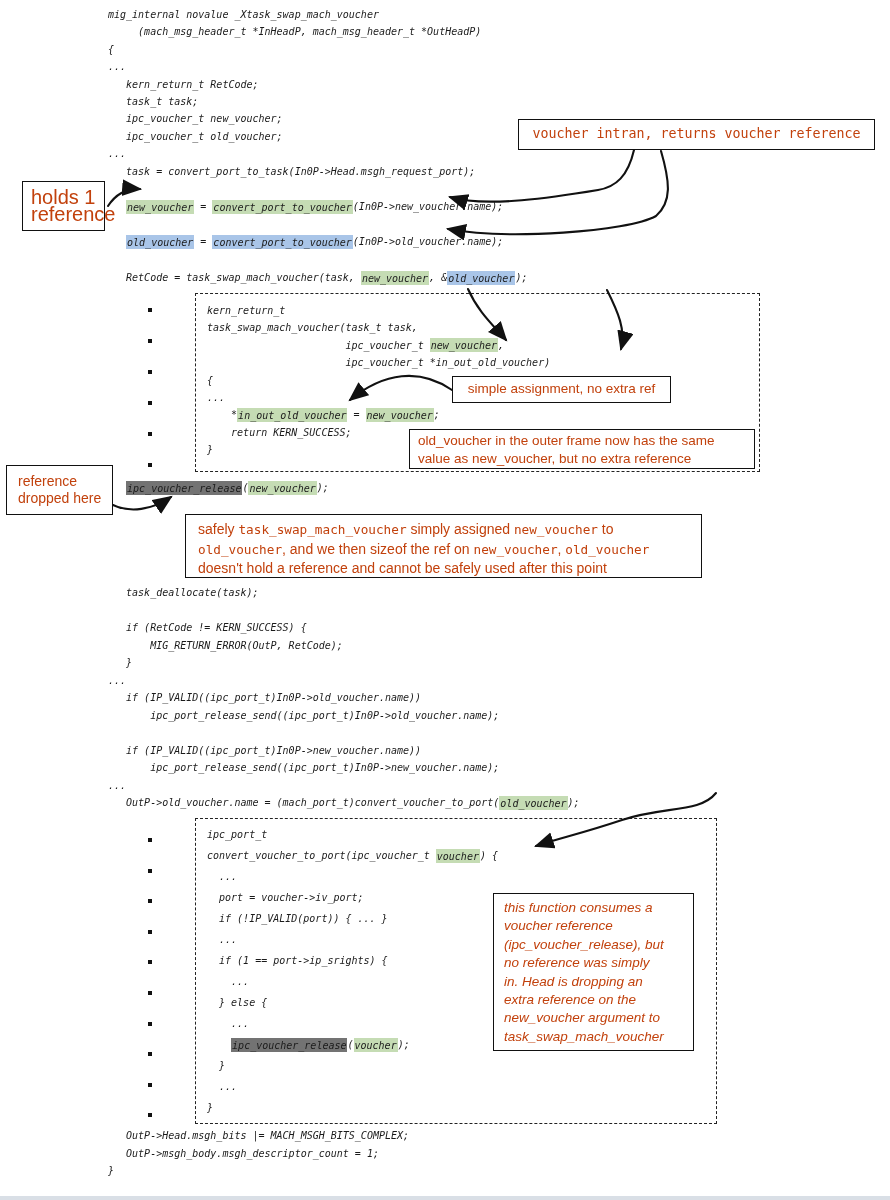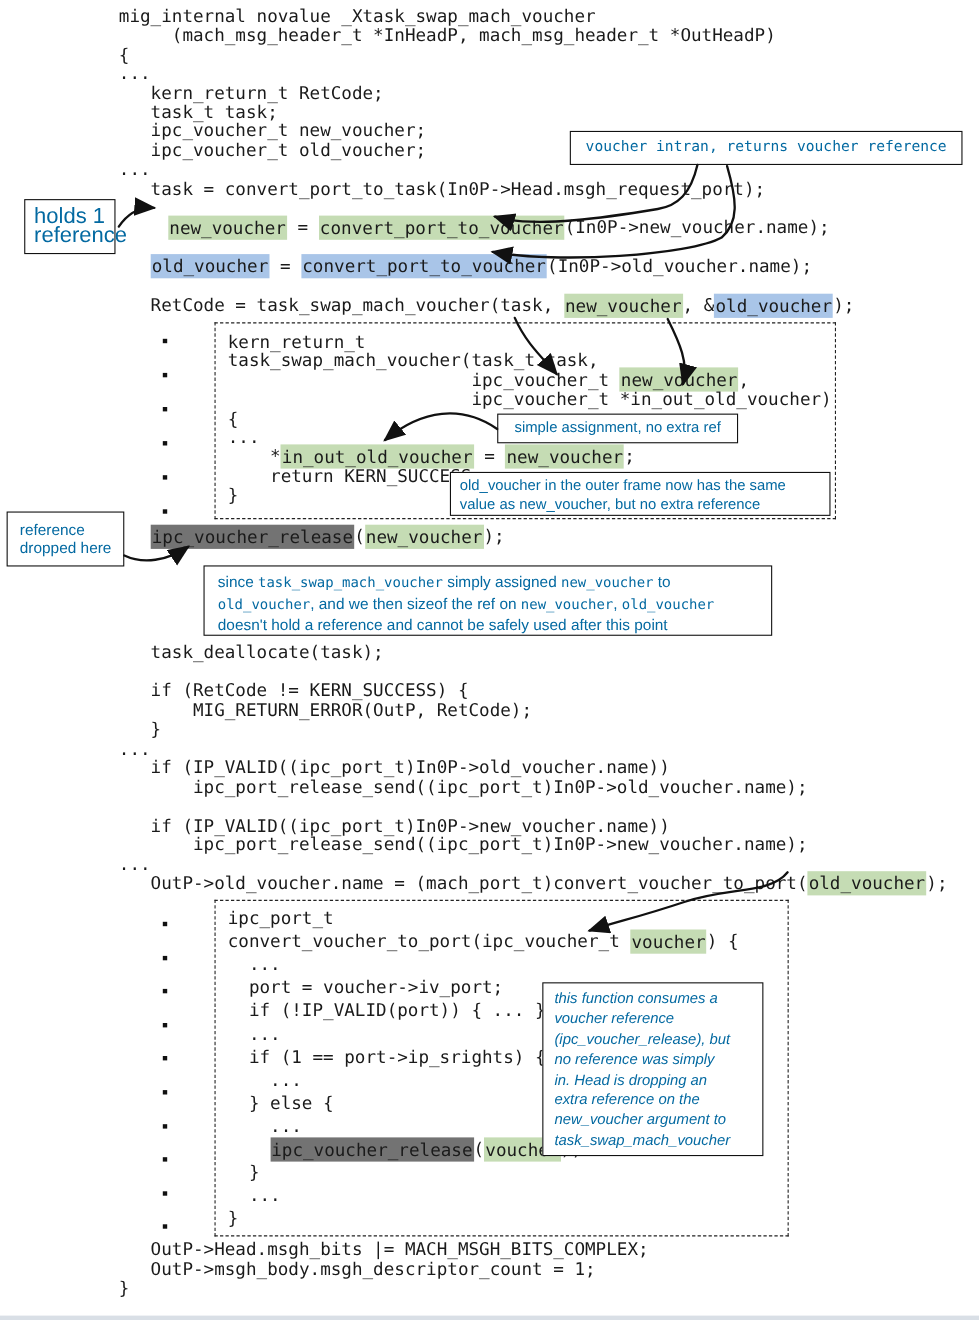"mig_internal novalue" .code-block { font-size: 16px -> 10px; font-style: none -> italic }
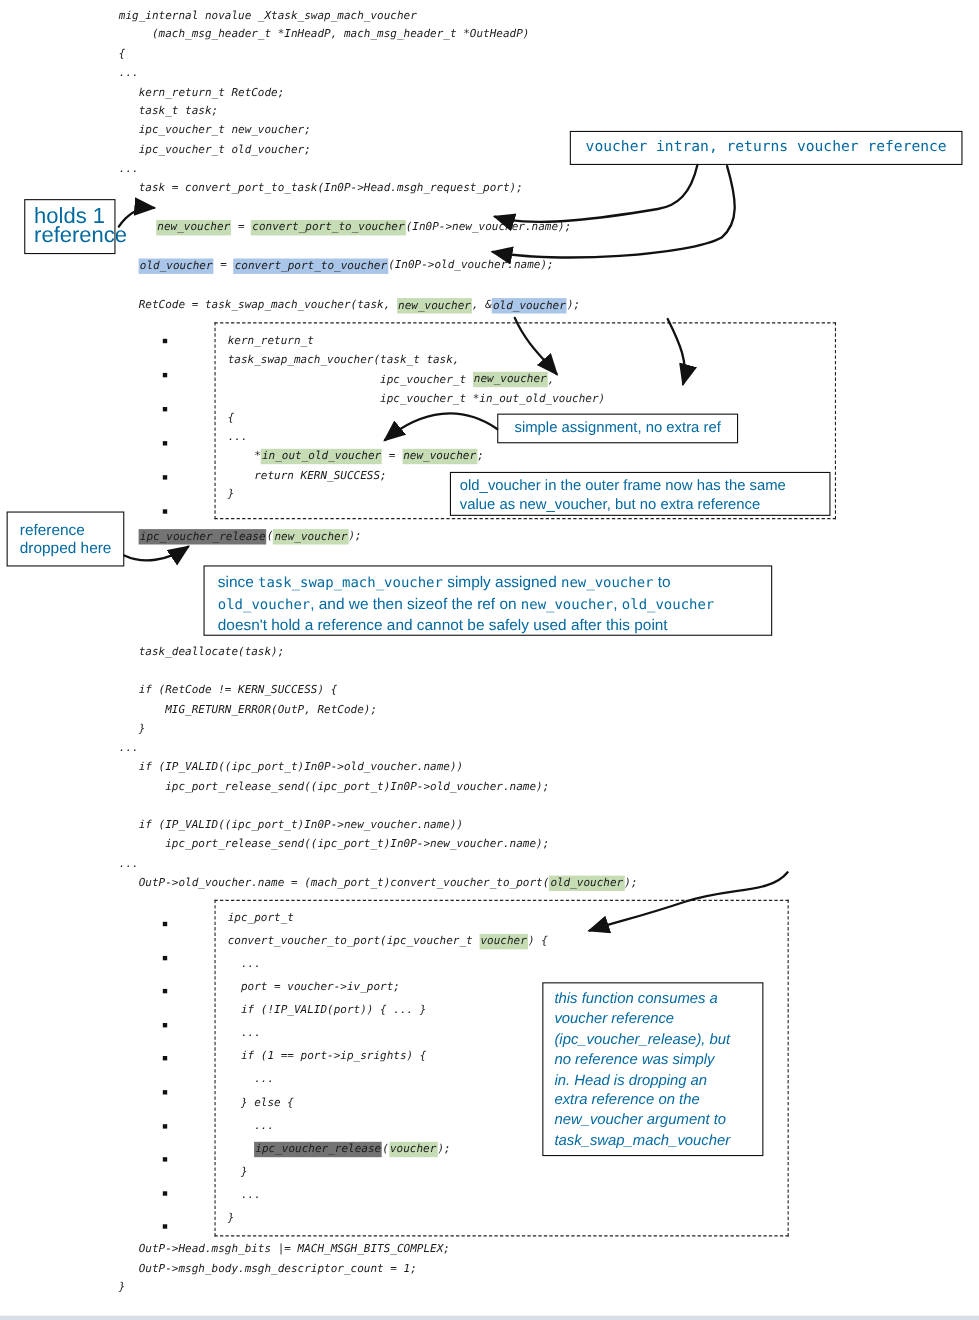"voucher intran, returns voucher" .callout { color: #0369a1 -> #c2410c }
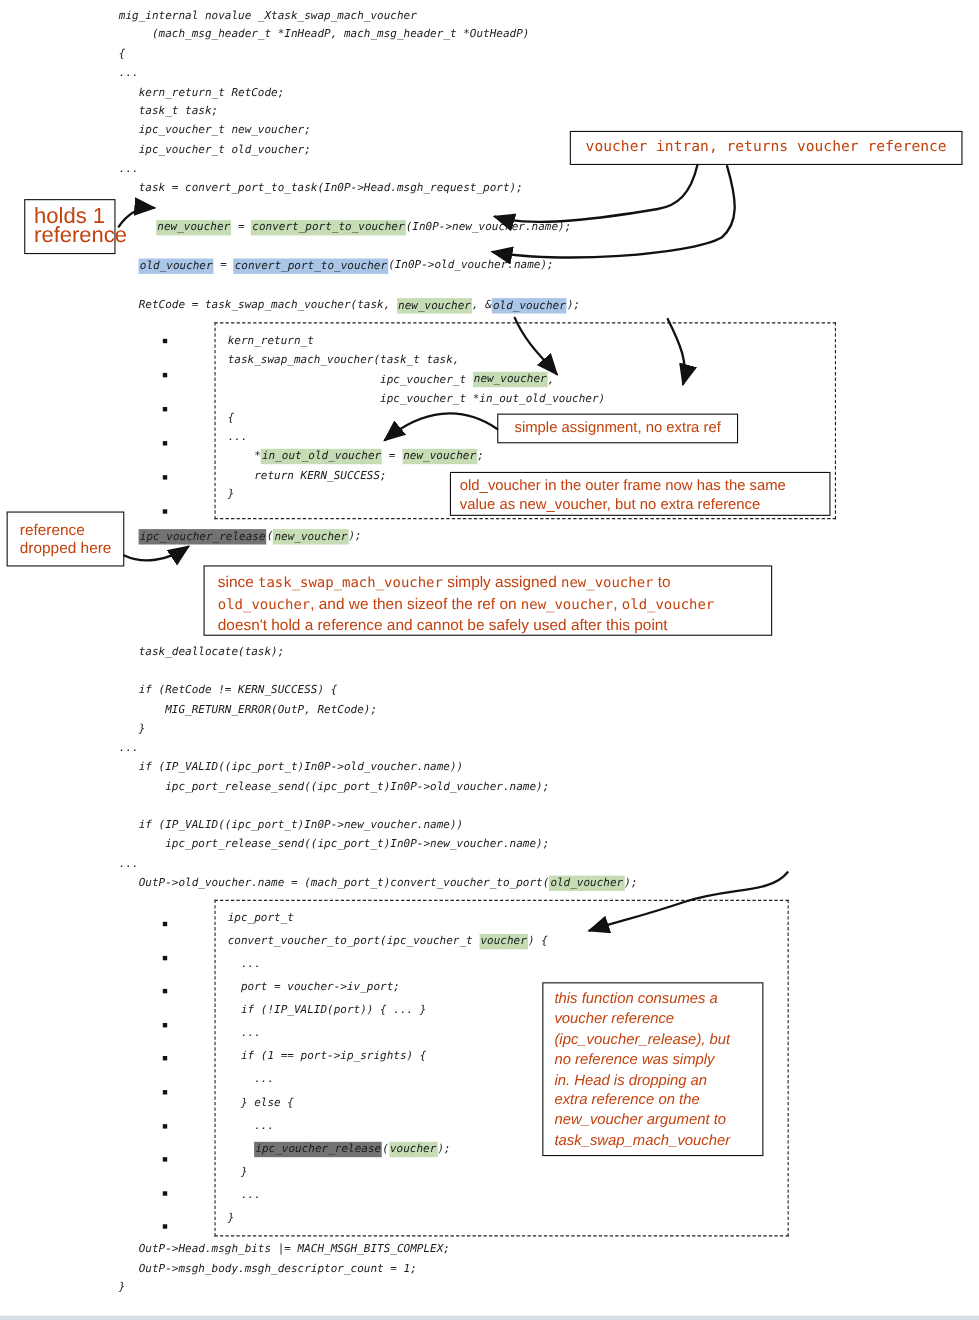"new_voucher =" #blk-hl1 { left: 124px -> 108px }
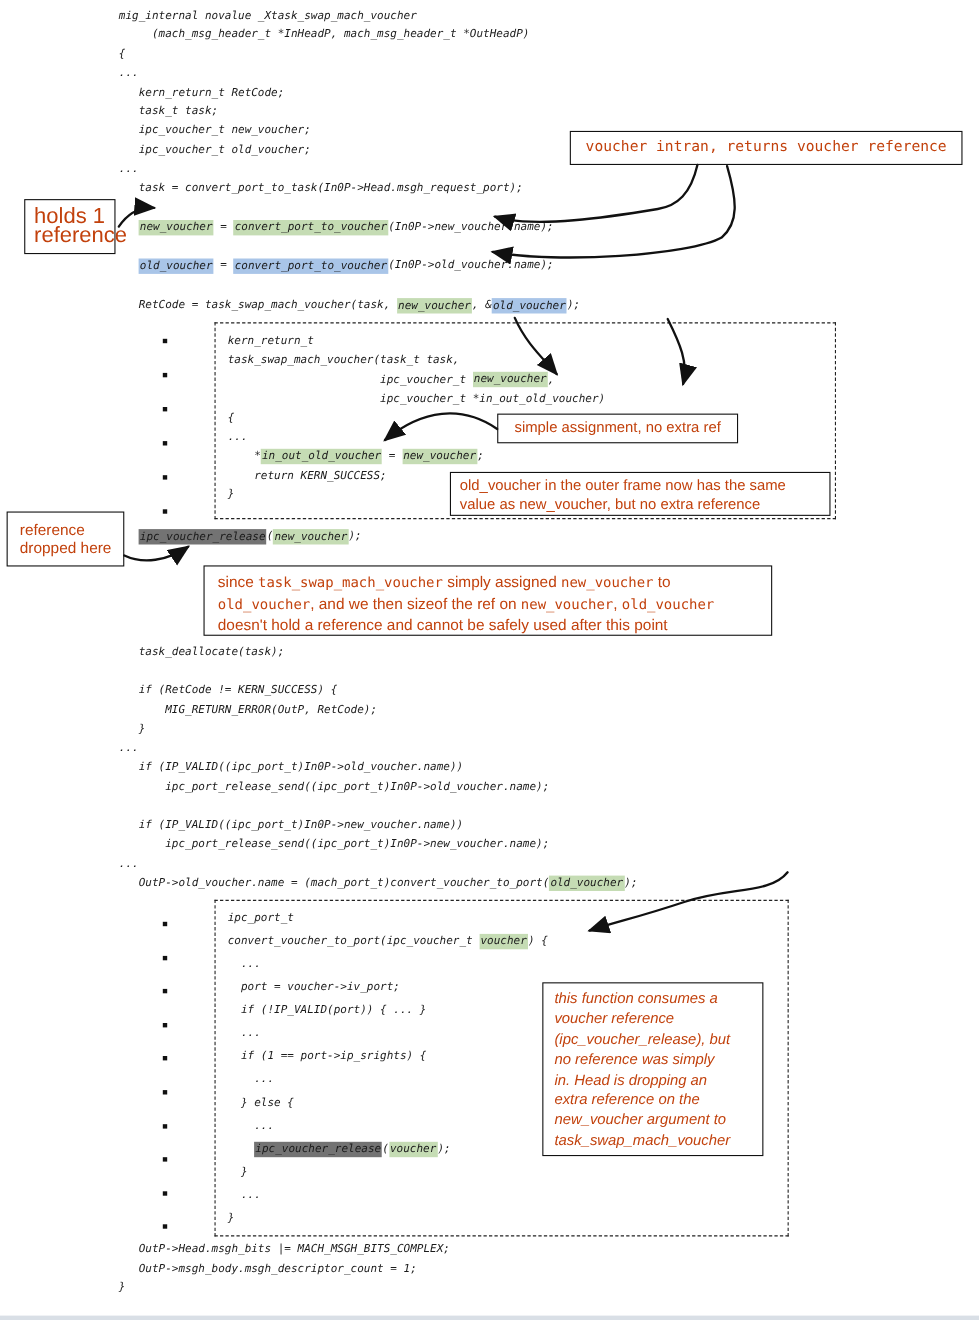"since" span { text: since -> safely }
